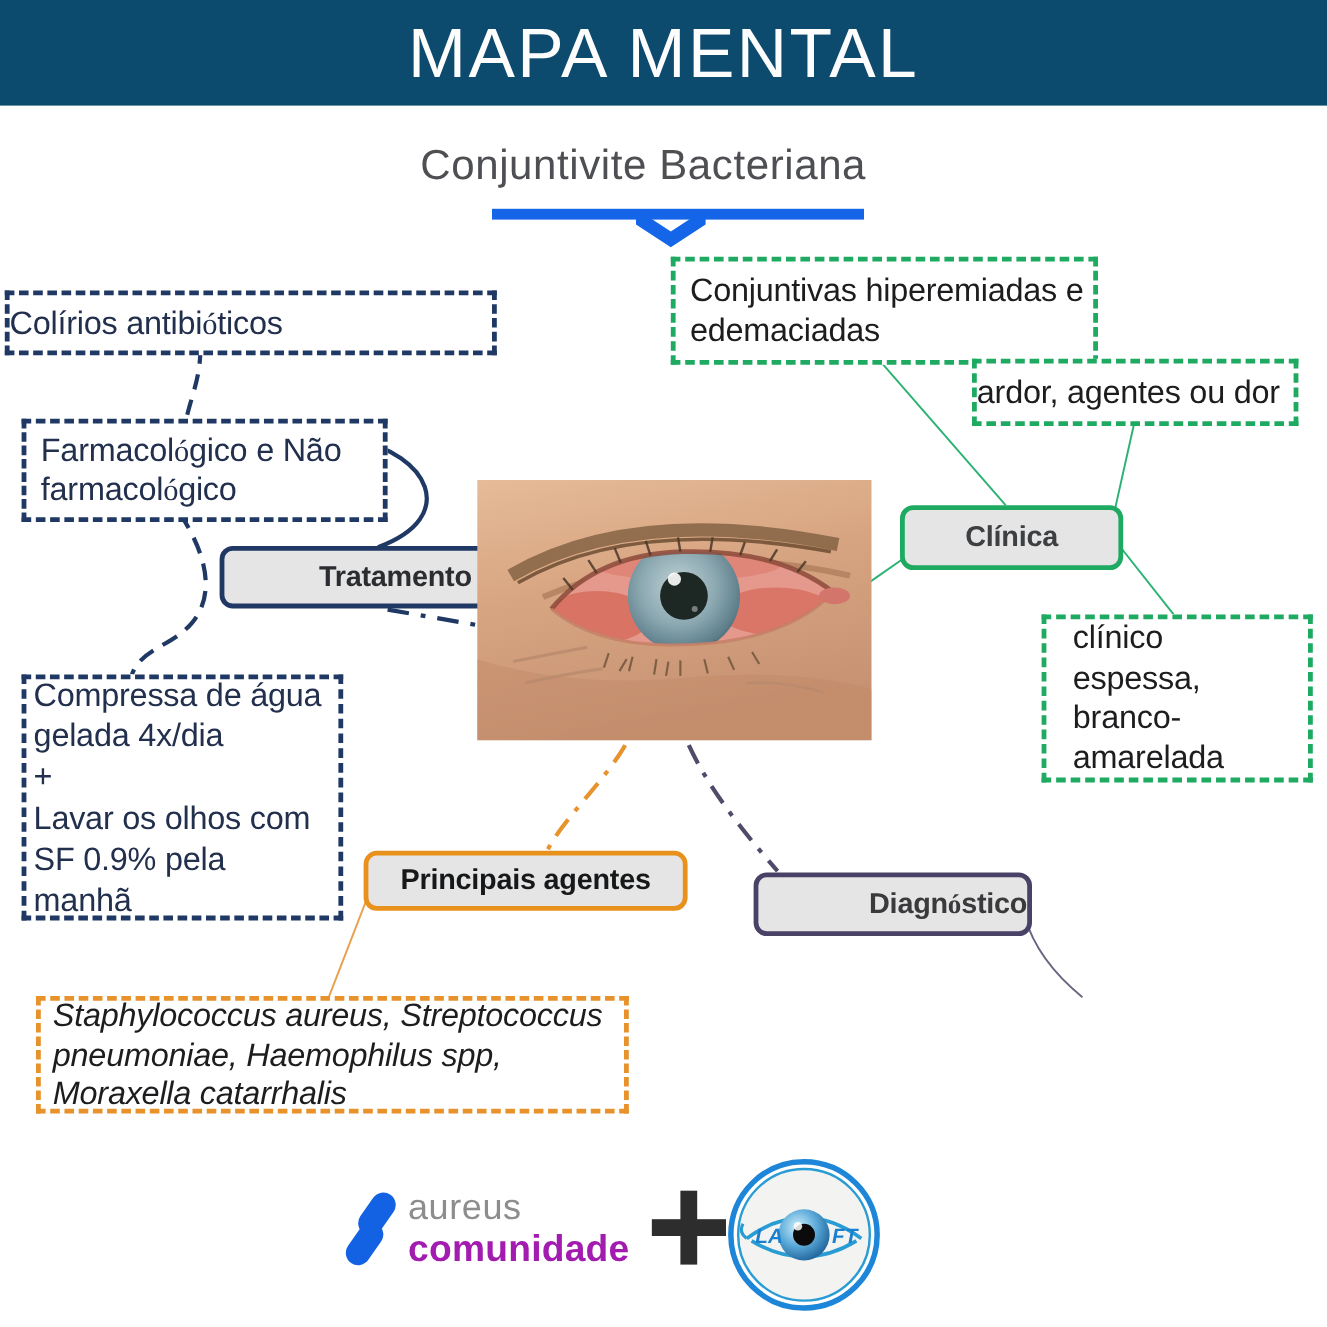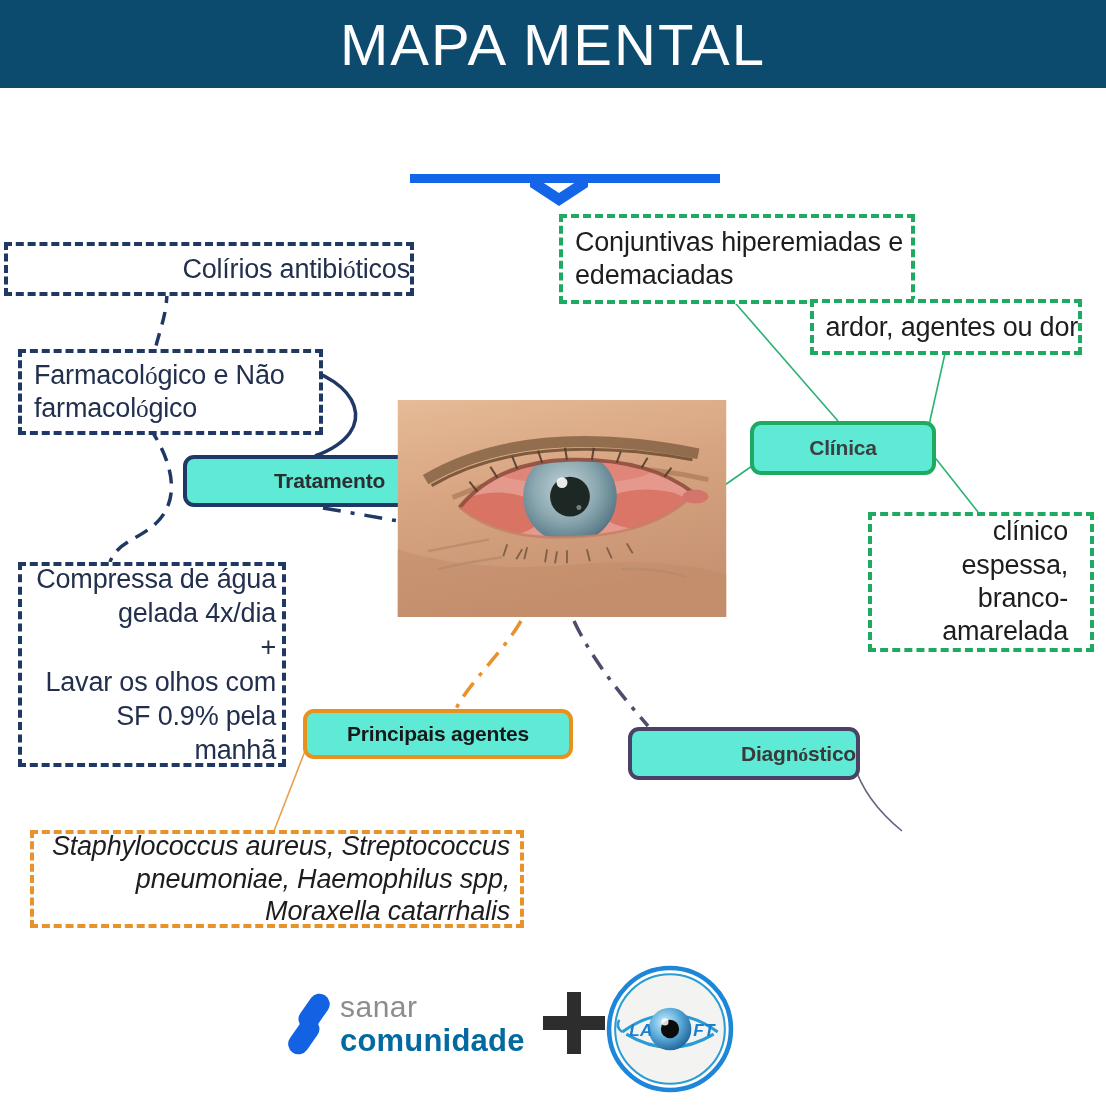"Conjuntivite Bacteriana" div.subject-title { html: none -> <div>Conjuntivite Bacteriana</div> }
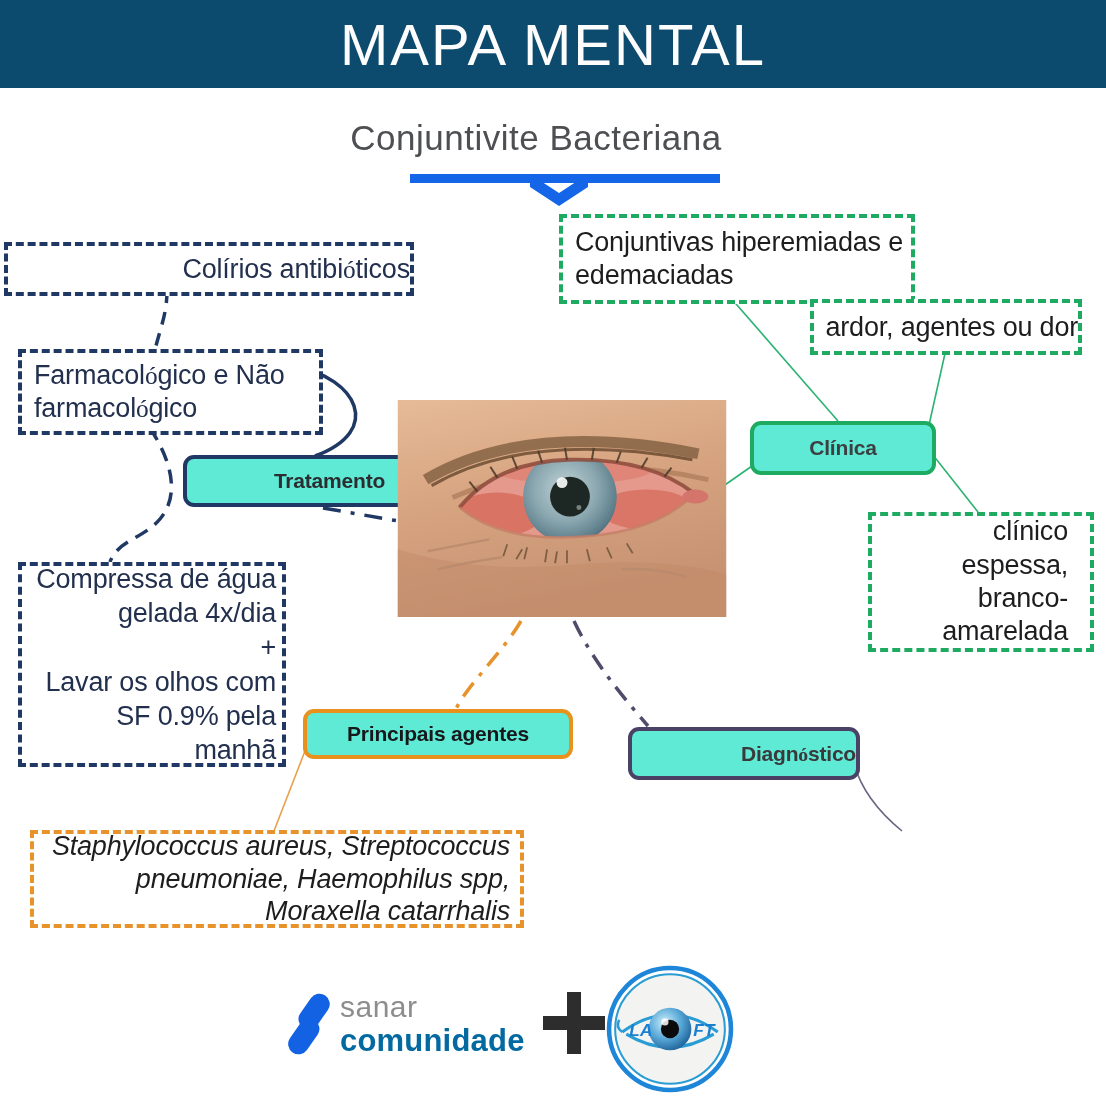"Colírios antibióticos" .center { text-align: right -> left }
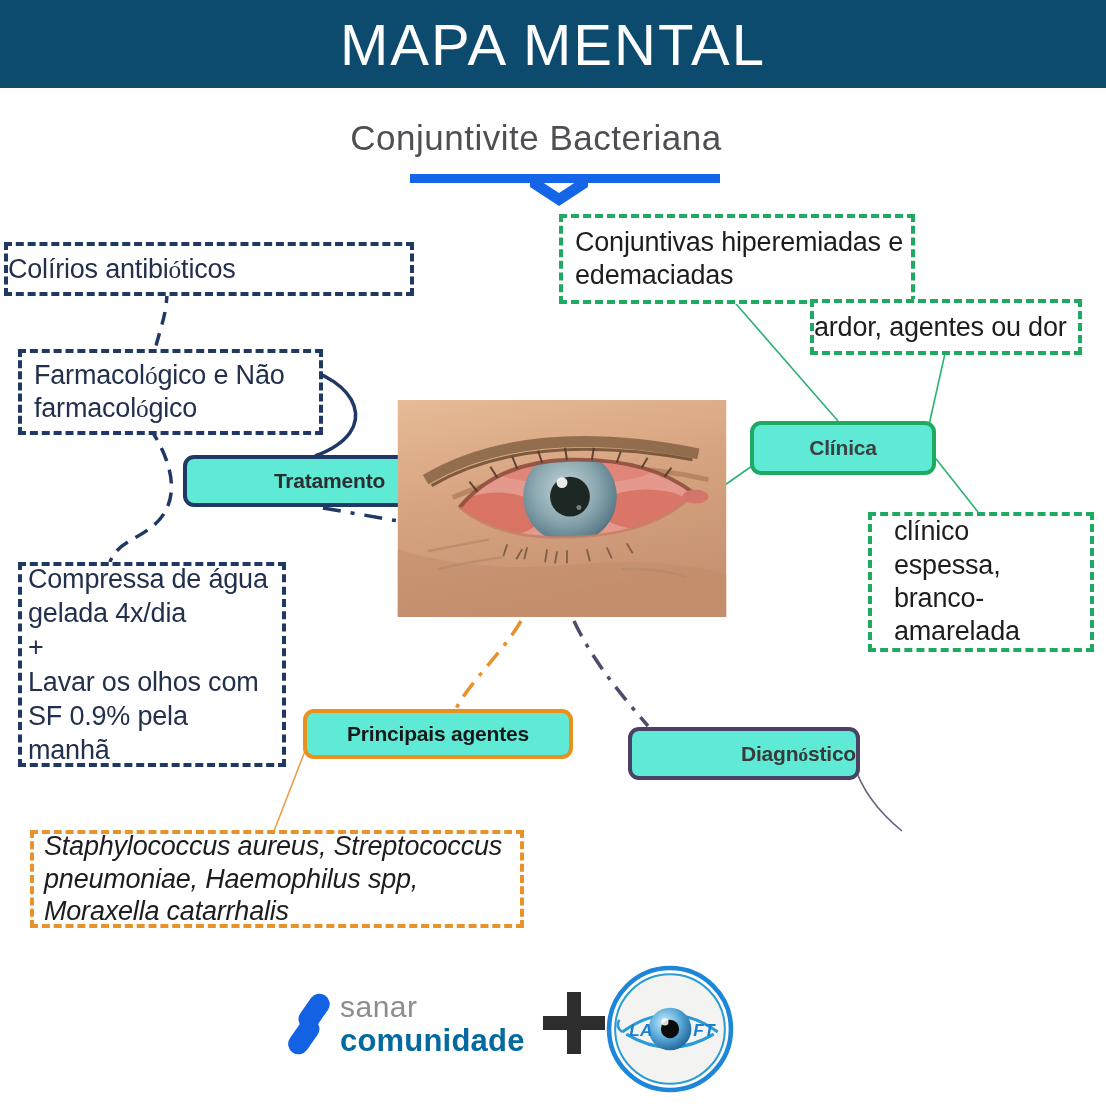"Clínica" .node { background: #5eead4 -> #e5e5e5; font-size: 21px -> 24px }
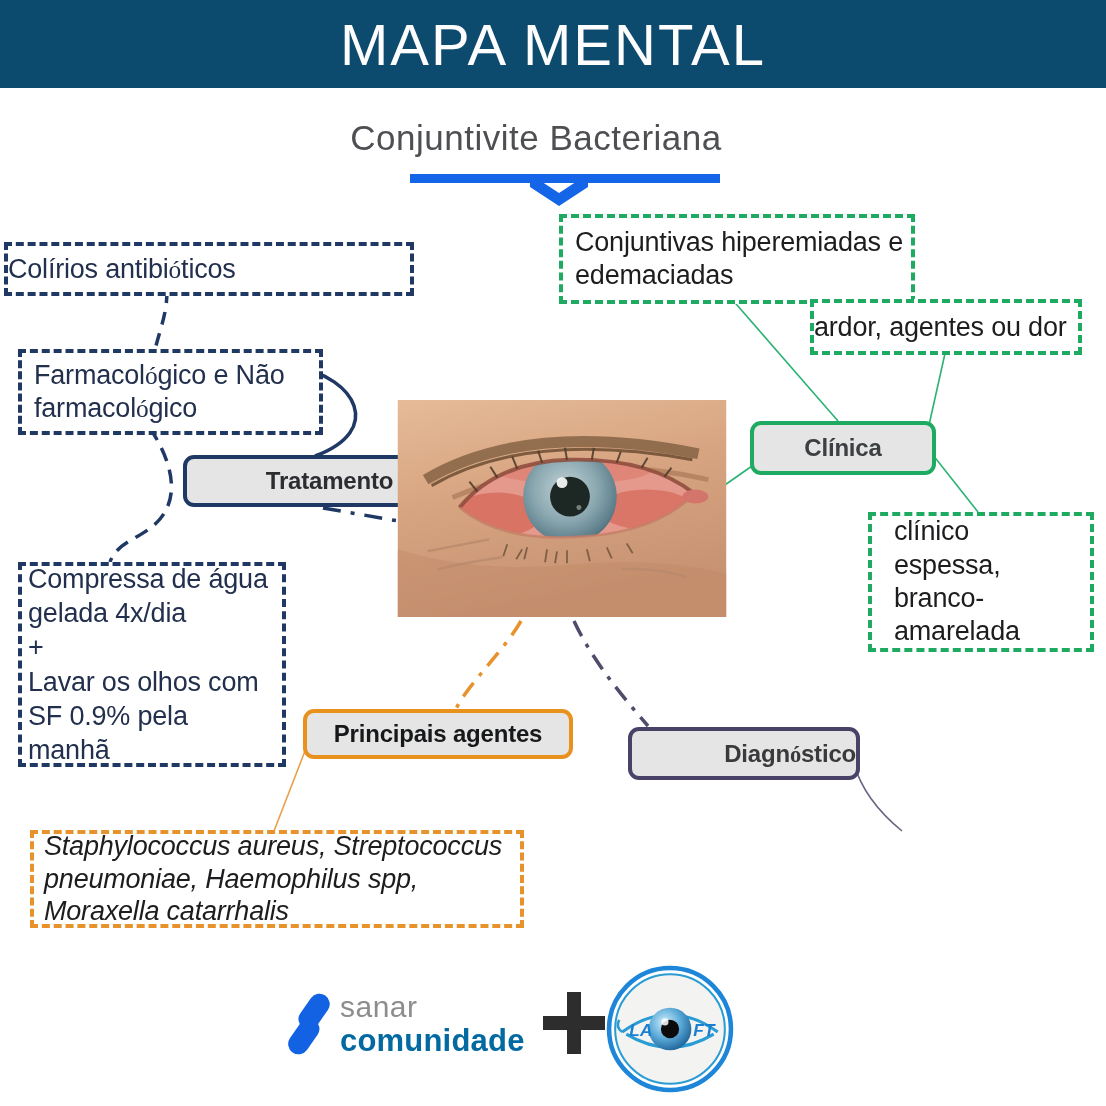"sanar" div.sanar-top { text: sanar -> aureus }
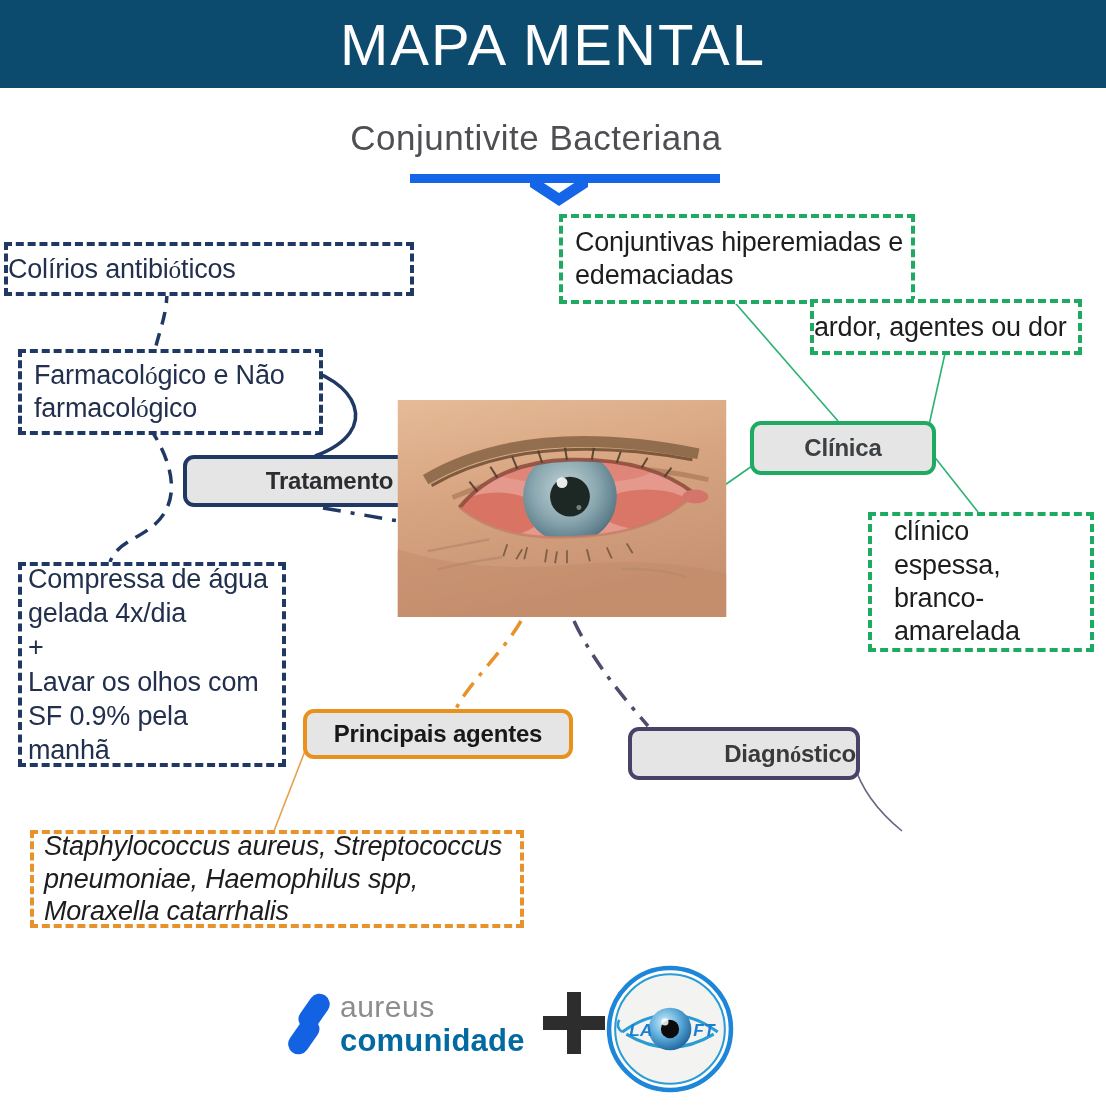"comunidade" .sanar-bottom { color: #0369a1 -> #a21caf }
